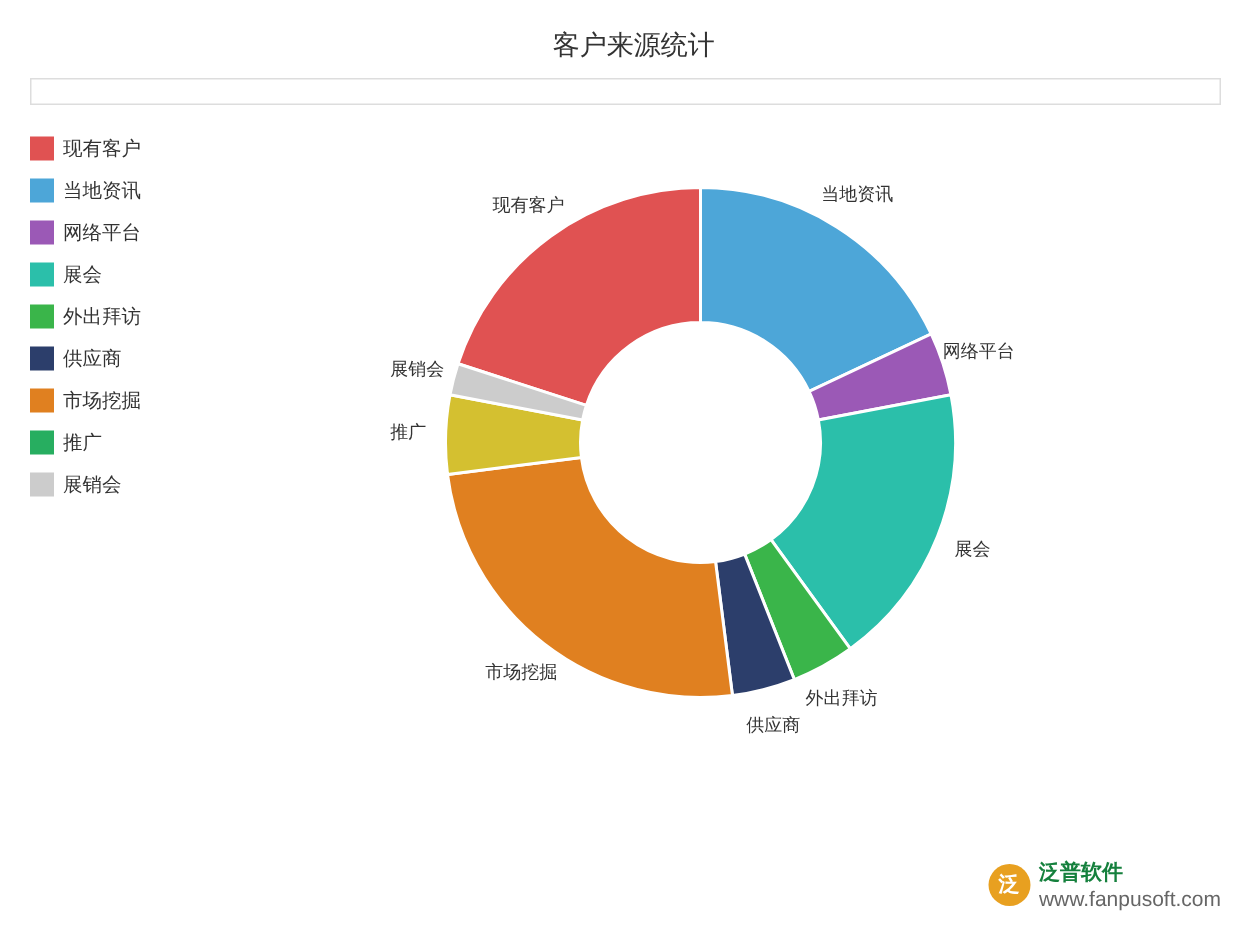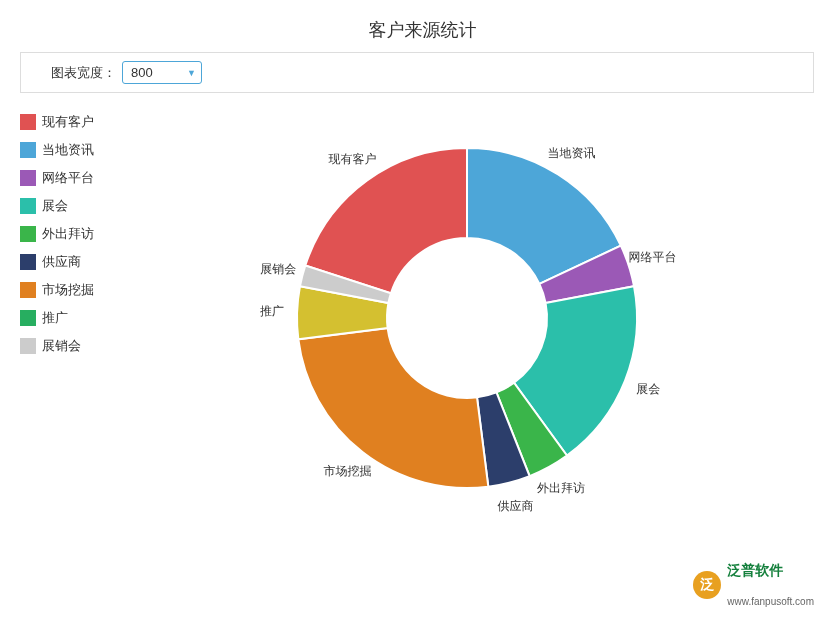"图表宽度：" div.control-group { html: <div> <span>图表宽度：</span> <div> <select> <option>800</option> <option>600</option> <option>700</option> <option>900</option> </select> </div> </div> -> none }
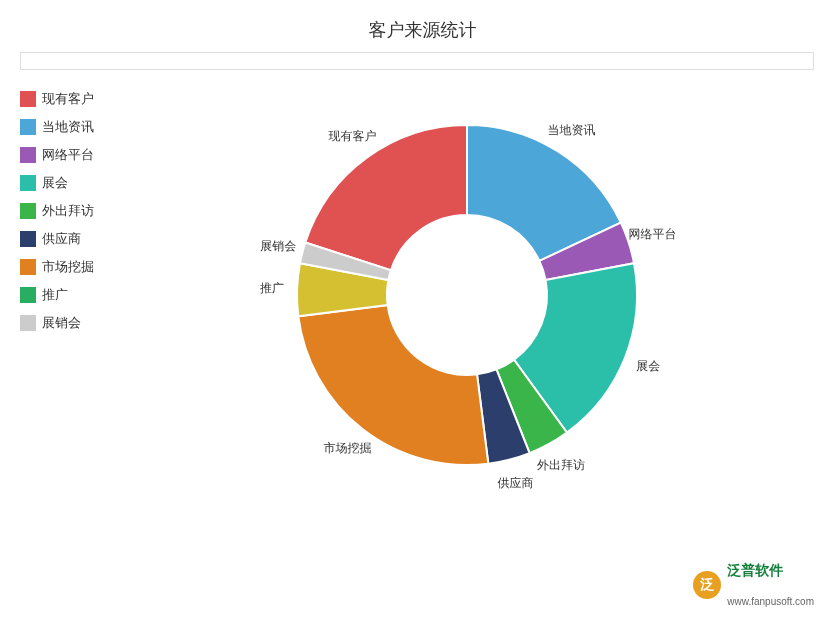"www.fanpusoft.com" .watermark-sub { font-size: 10px -> 14px; margin-top: 16px -> none }
